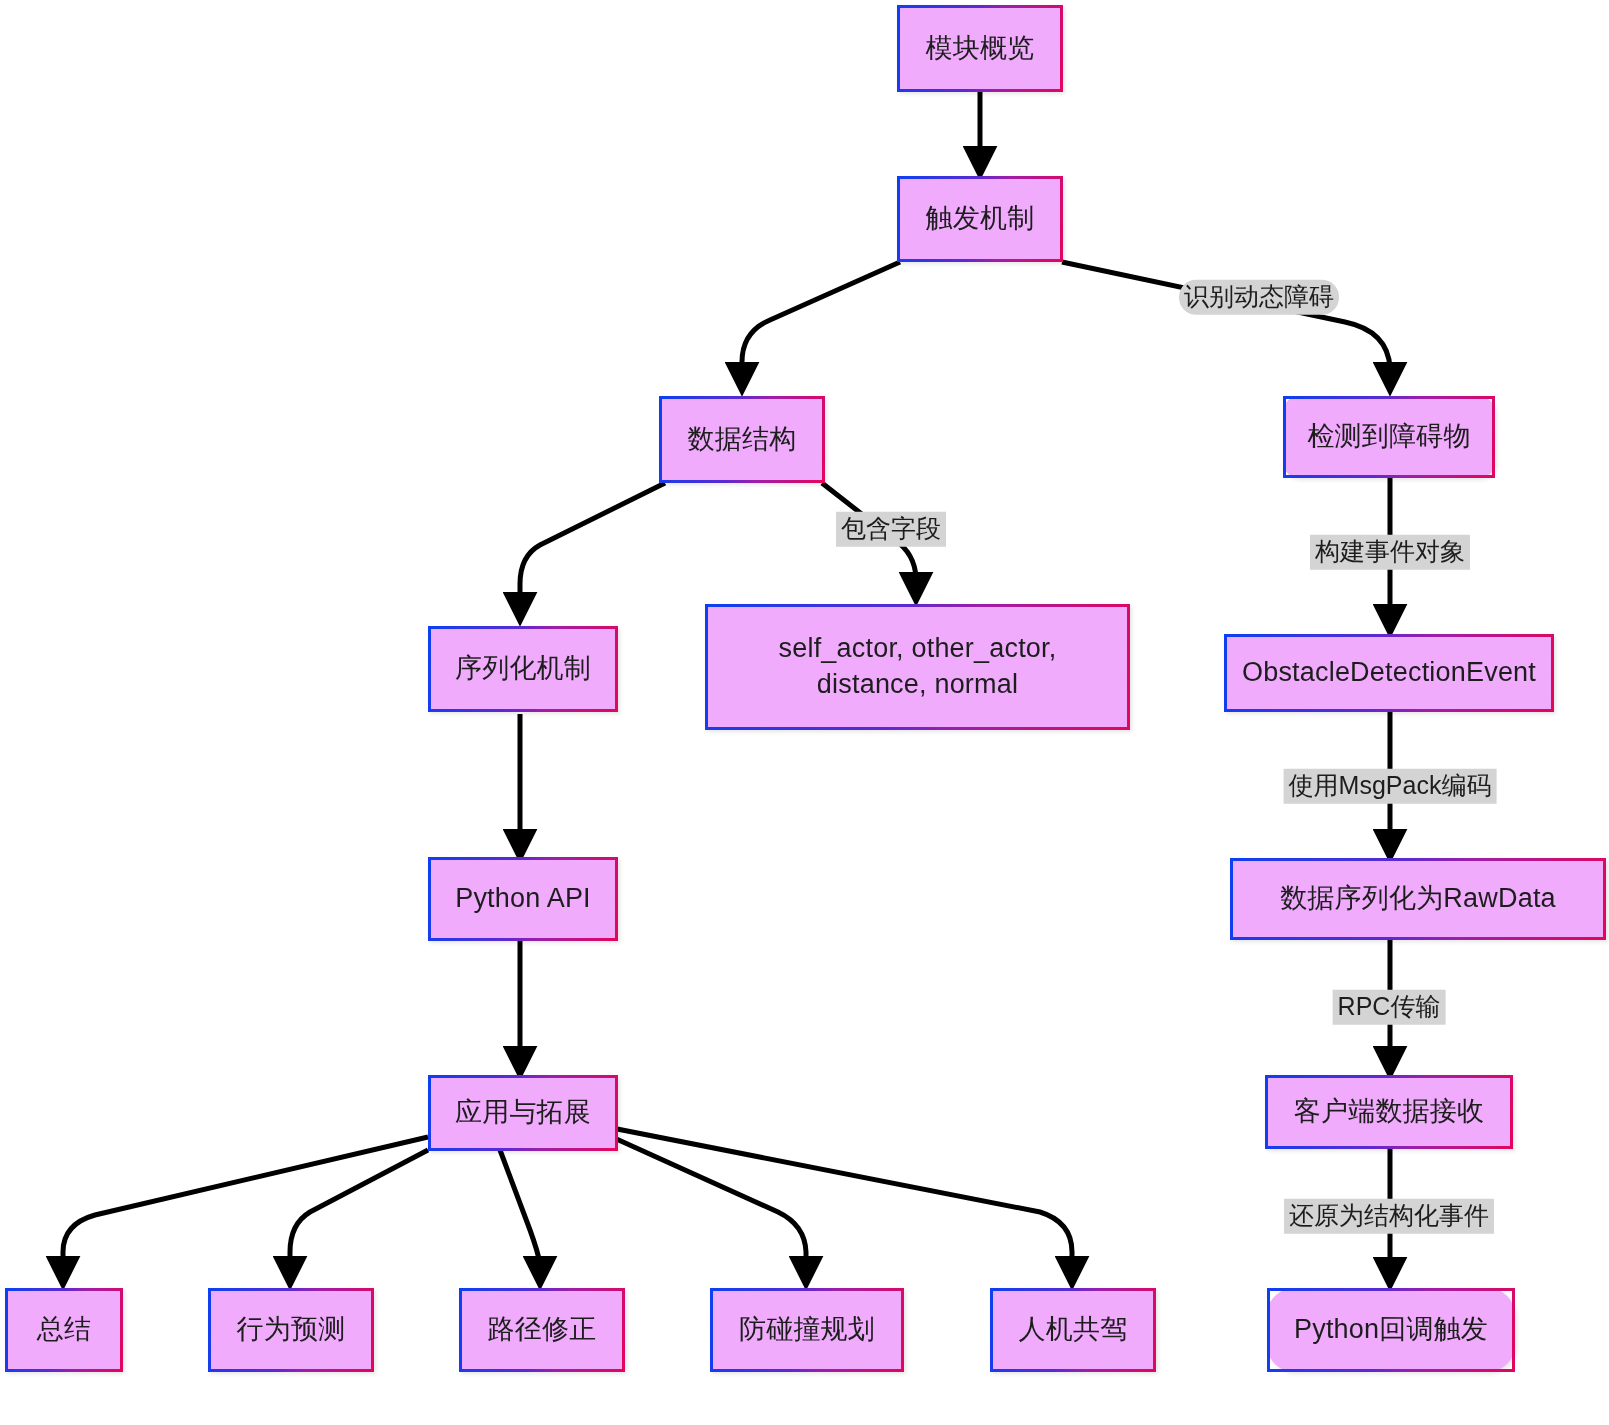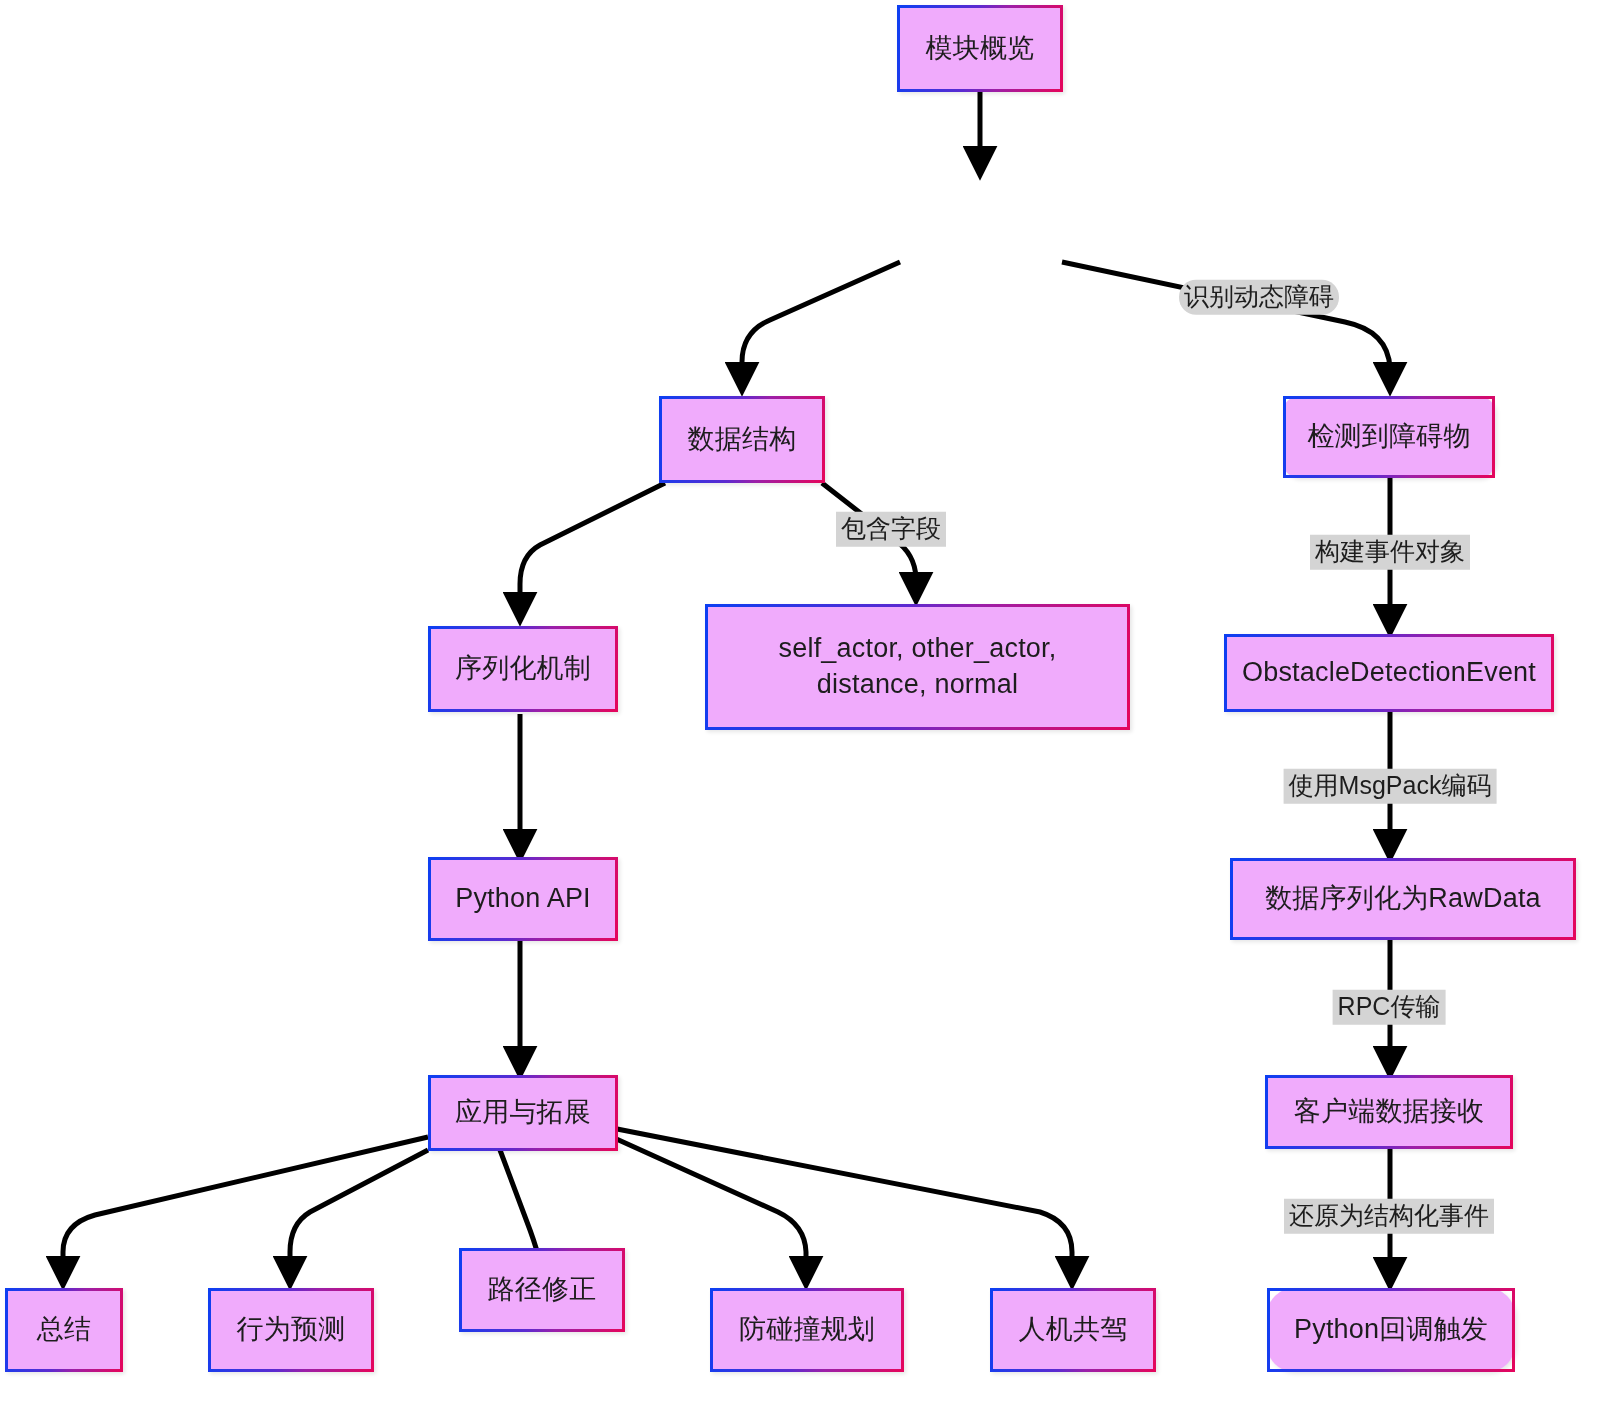"触发机制" div.node { html: none -> <div> <span>触发机制</span> </div> }
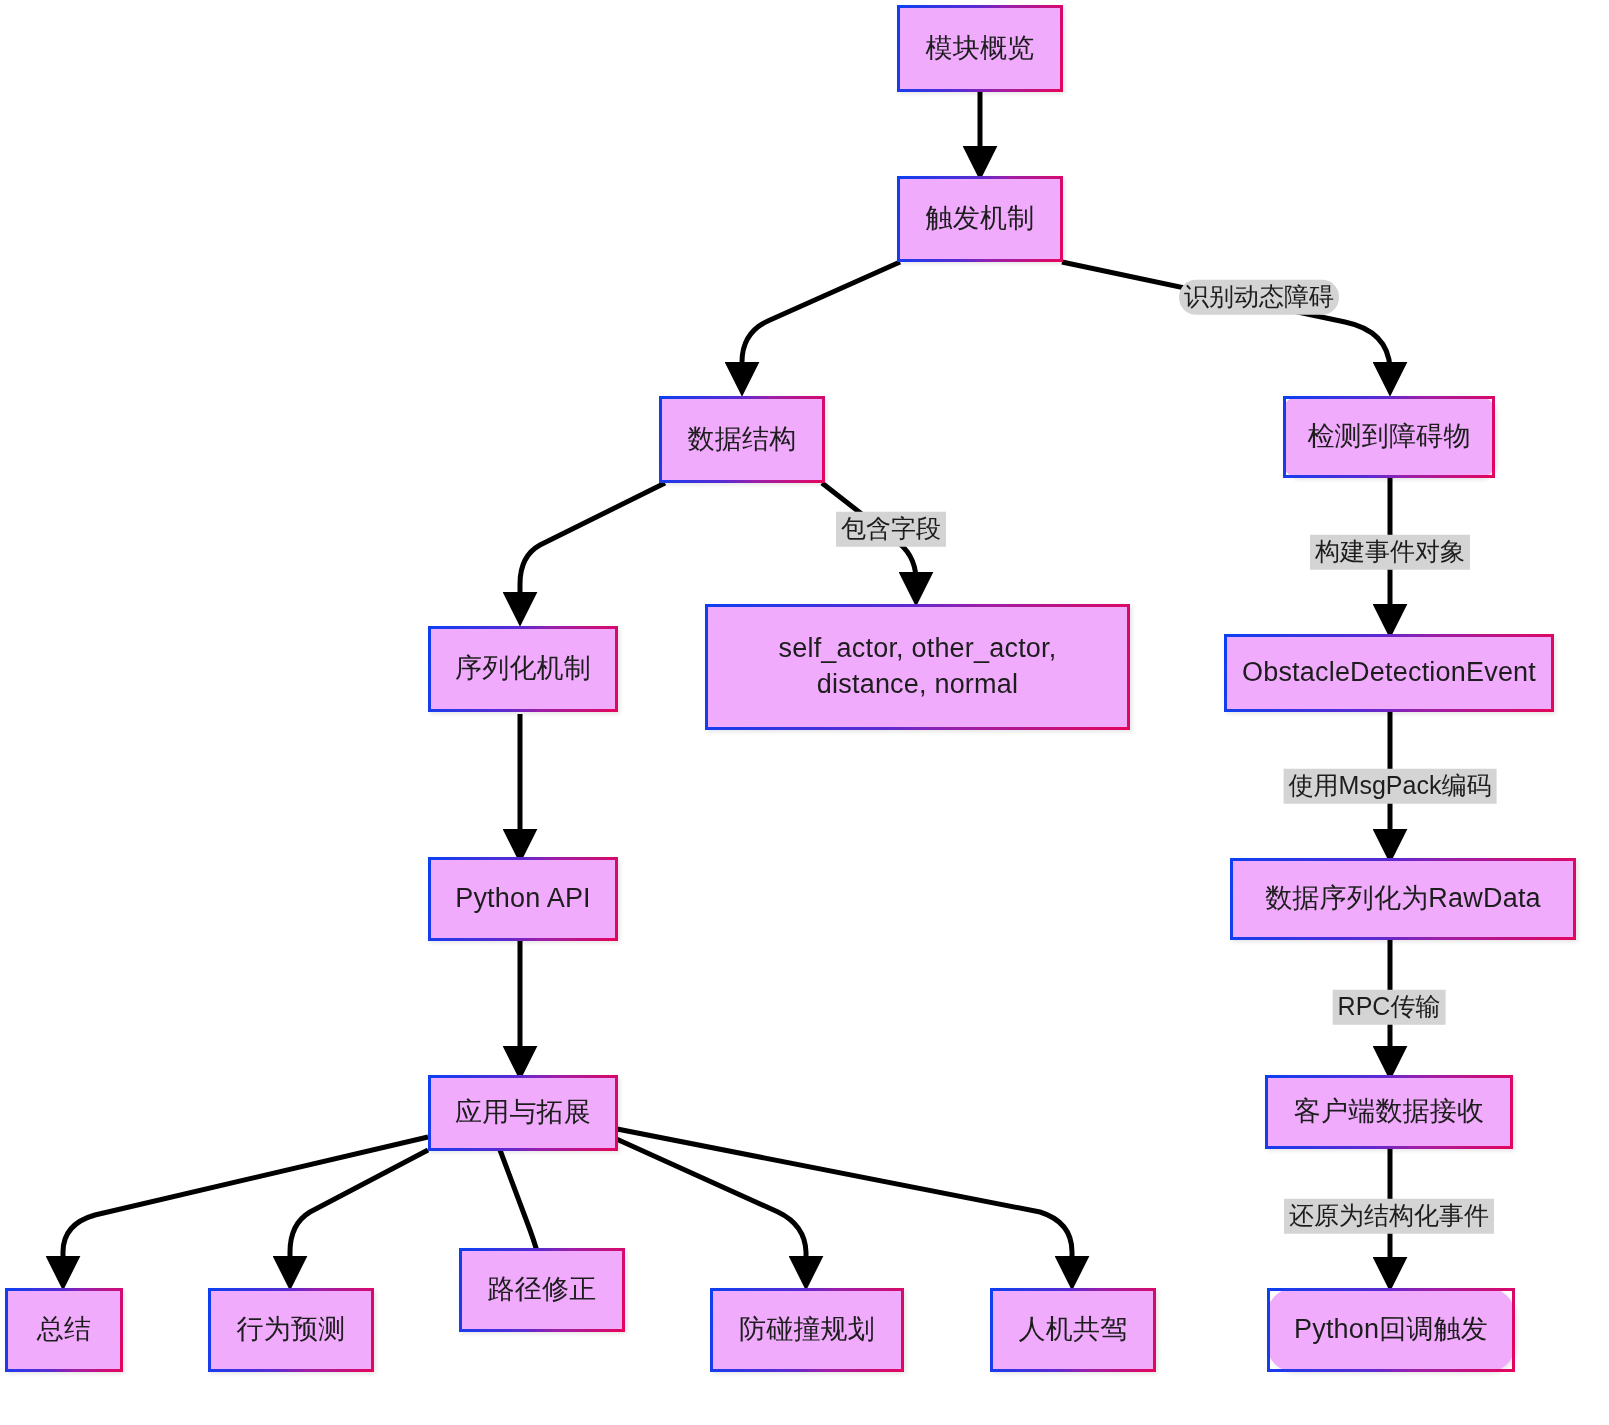"数据序列化为RawData" div.node { width: 346px -> 376px }
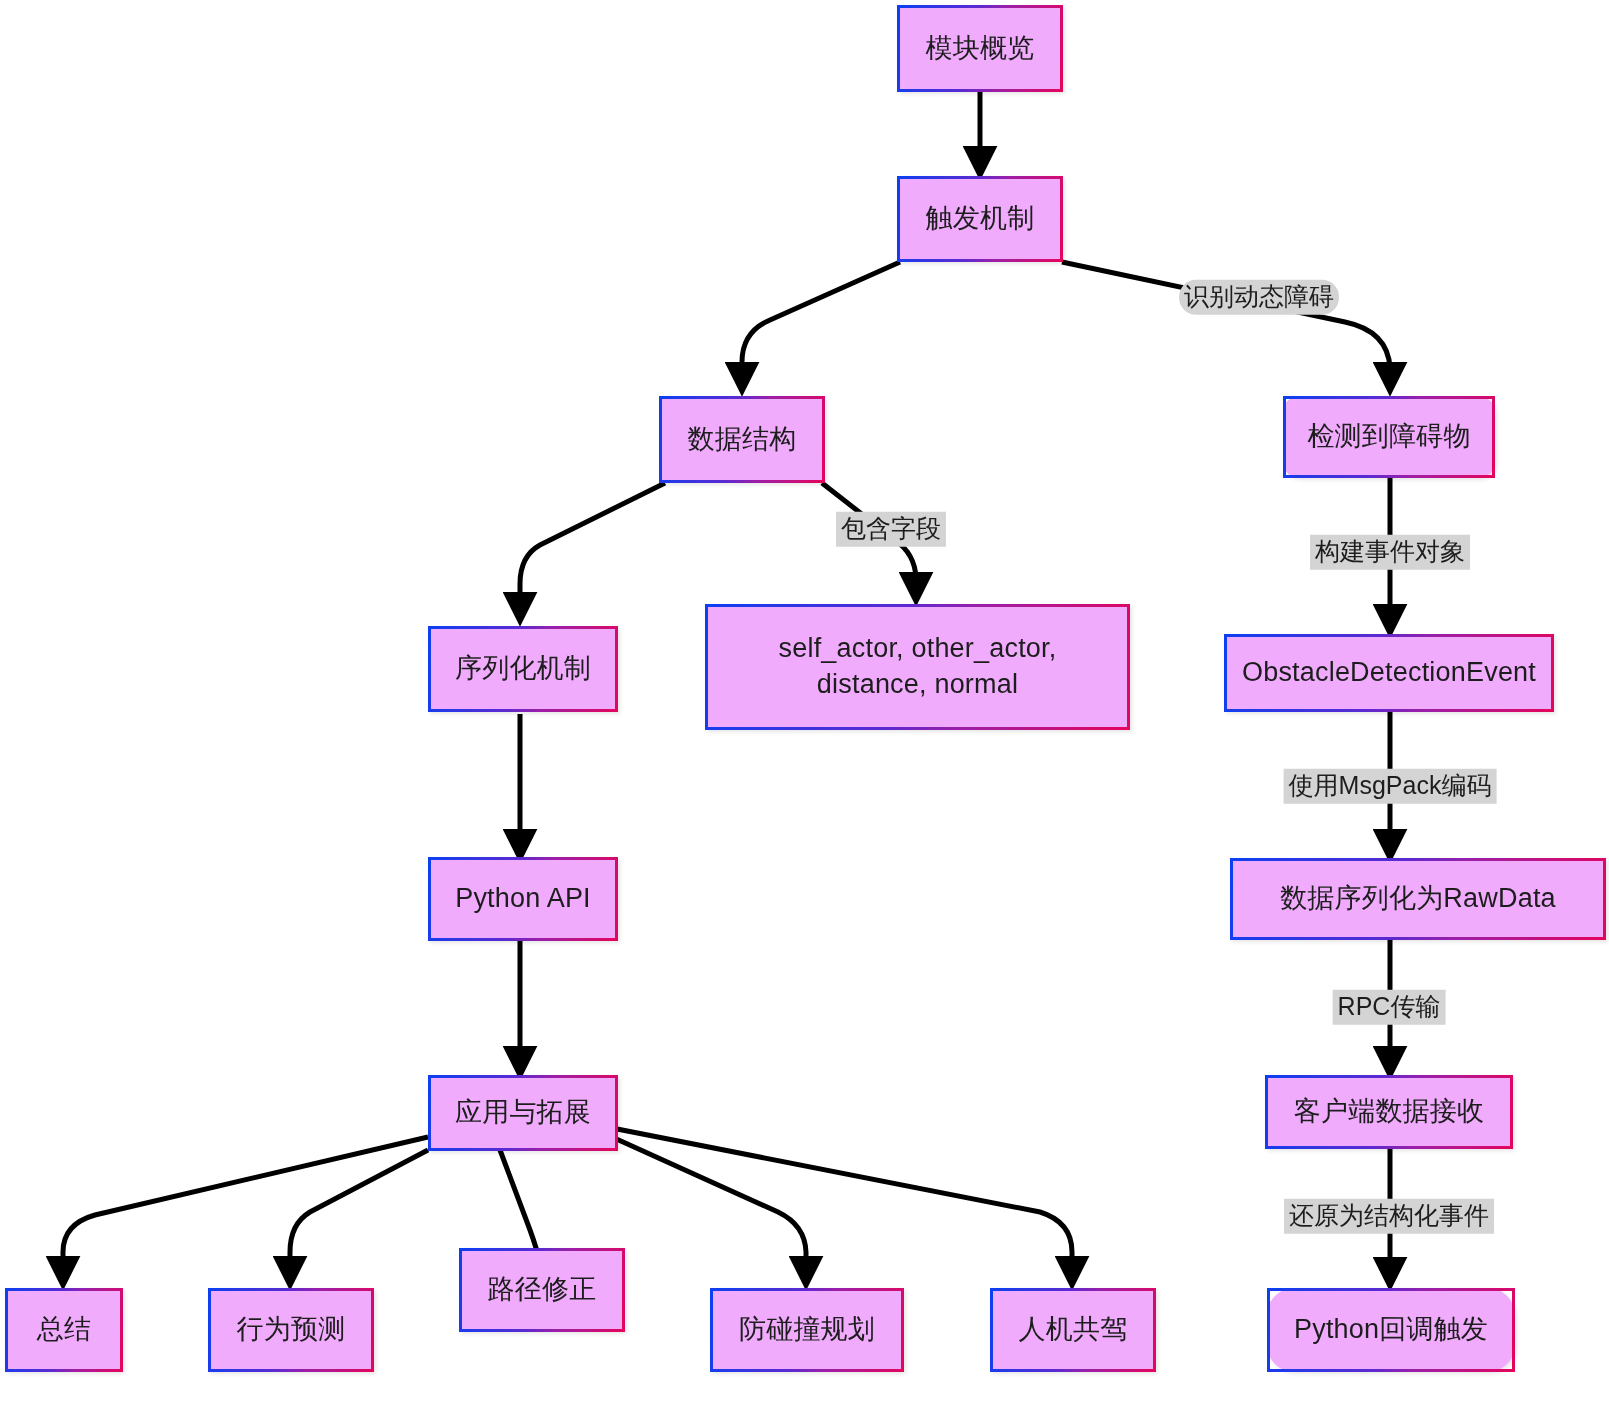"路径修正" div.node { top: 1248px -> 1288px }
